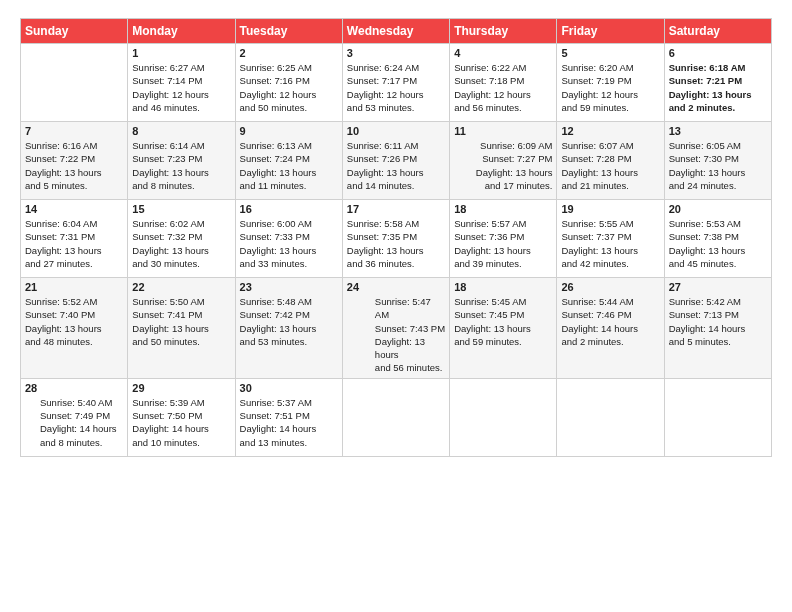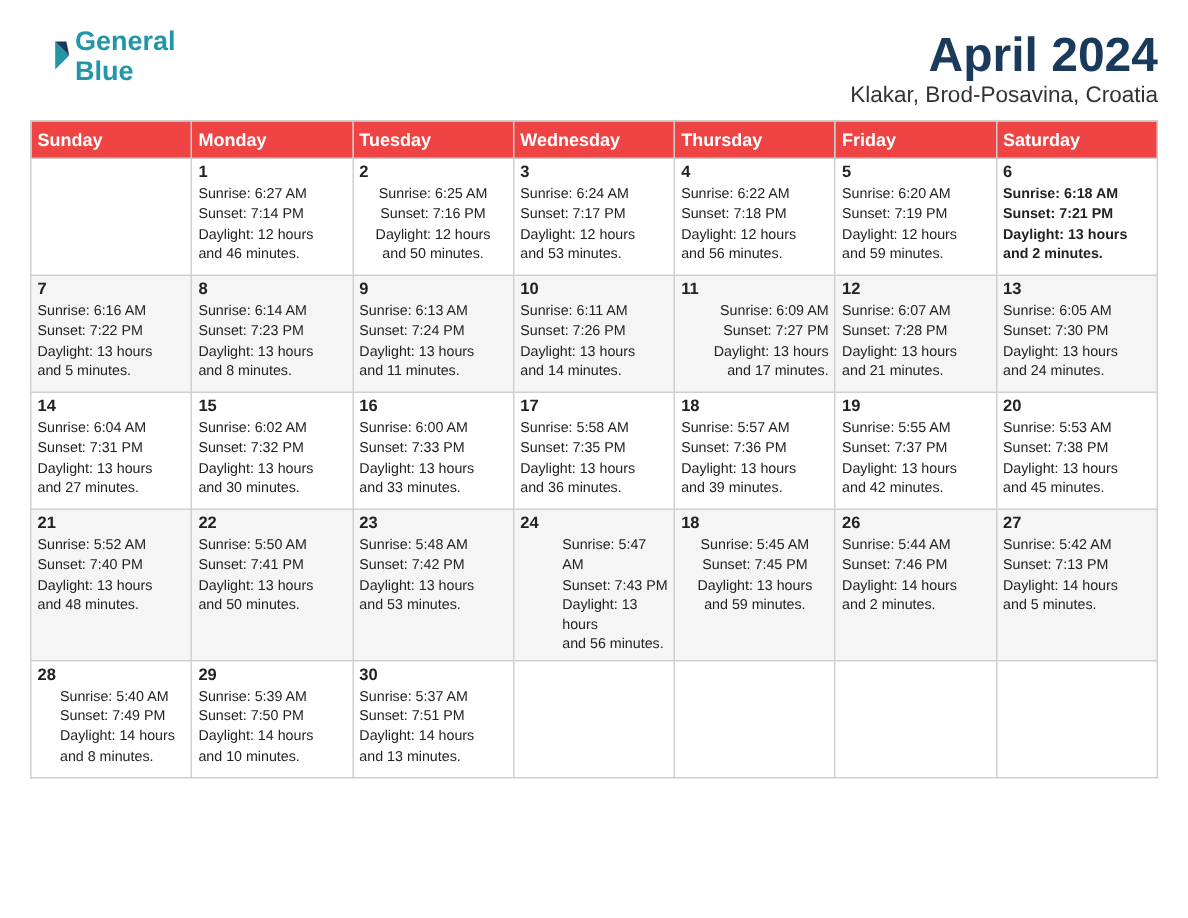"General" div.header { html: <div> <div> <svg> <polygon></polygon> <polygon></polygon> </svg> <div> <div> <span>General</span><br> <span>Blue</span> </div> </div> </div> <div> <div>April 2024</div> <div>Klakar, Brod-Posavina, Croatia</div> </div> </div> -> none }
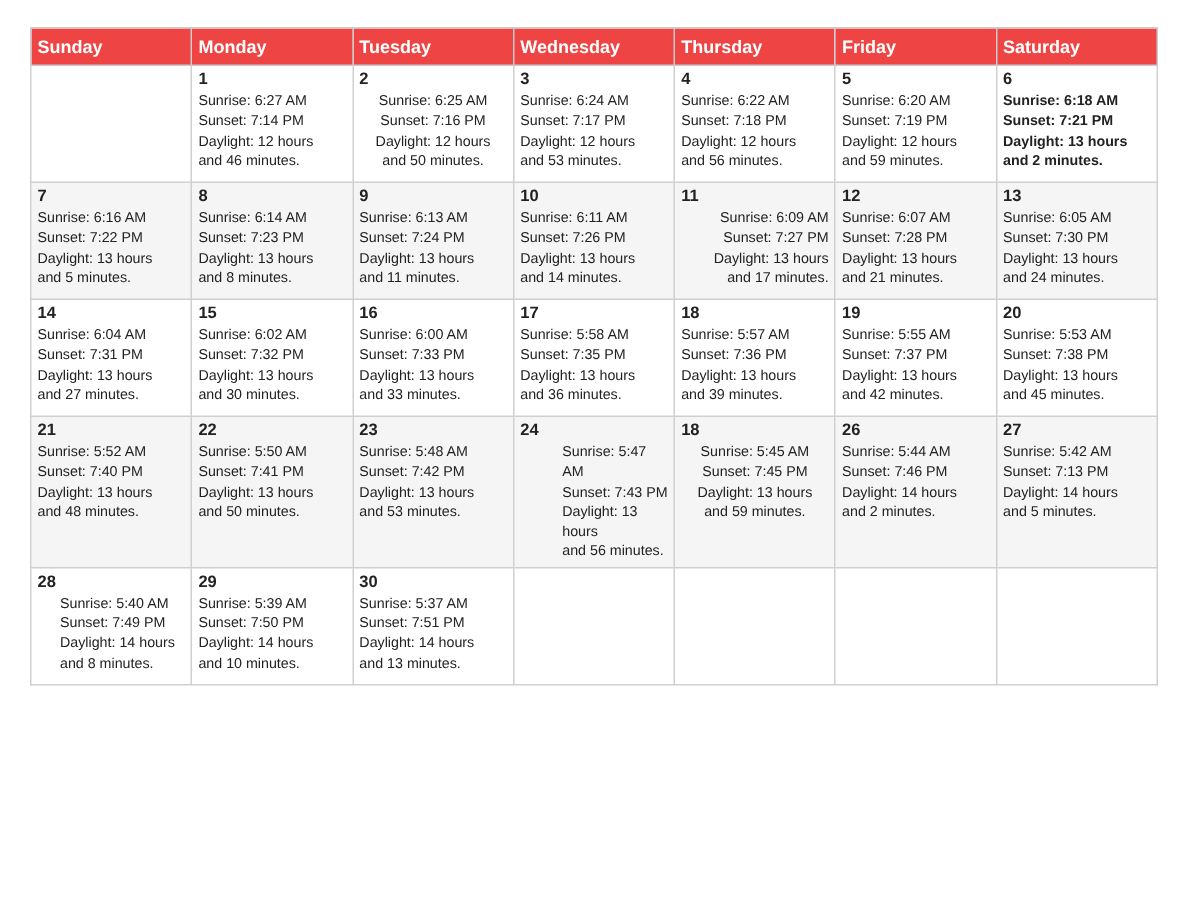"Sunrise: 6:25 AM" div.cell-text { text-align: center -> none }
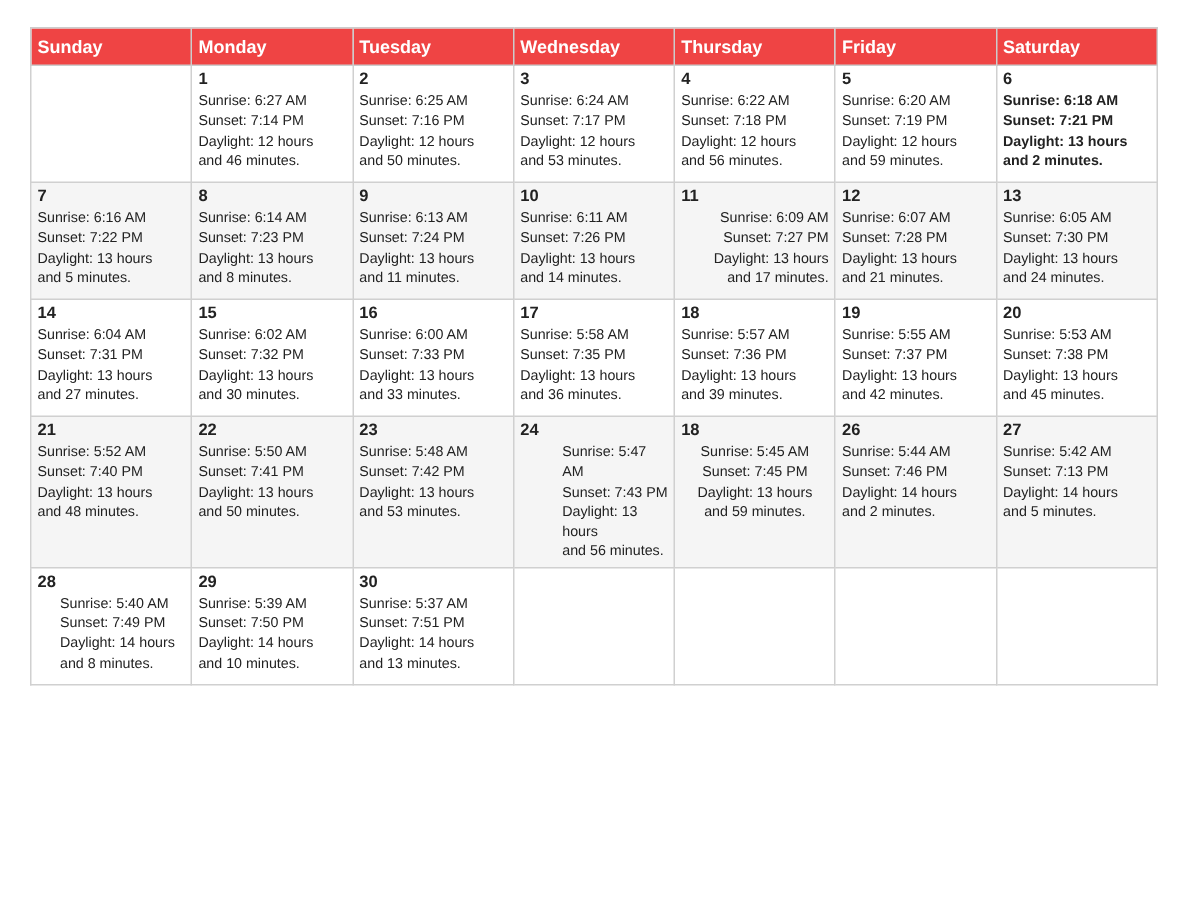"Sunrise: 5:45 AM" div.cell-text { text-align: center -> none }
